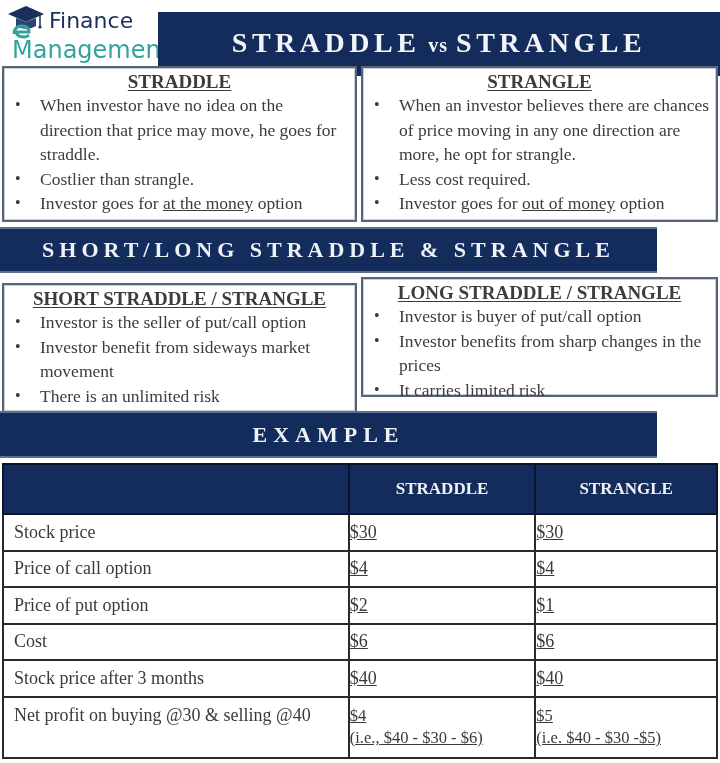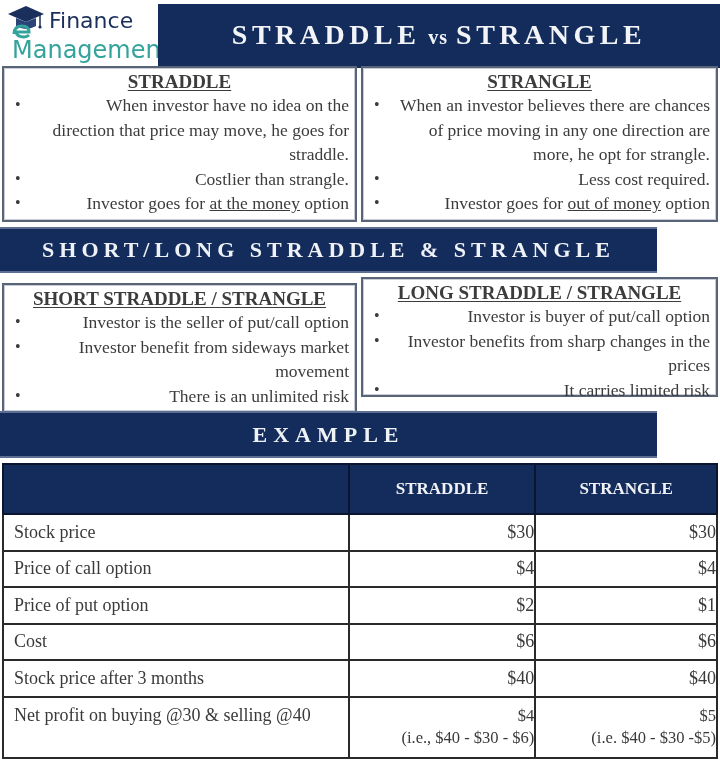"STRADDLE vs STRANGLE" .title-bar { top: 4px -> 12px }
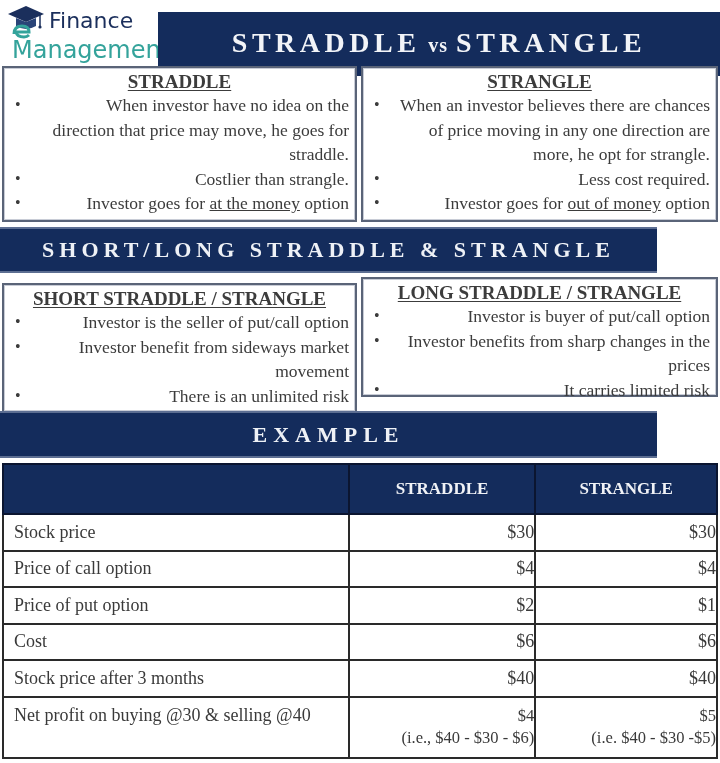"When investor have no idea" .box ul { text-align: right -> none }
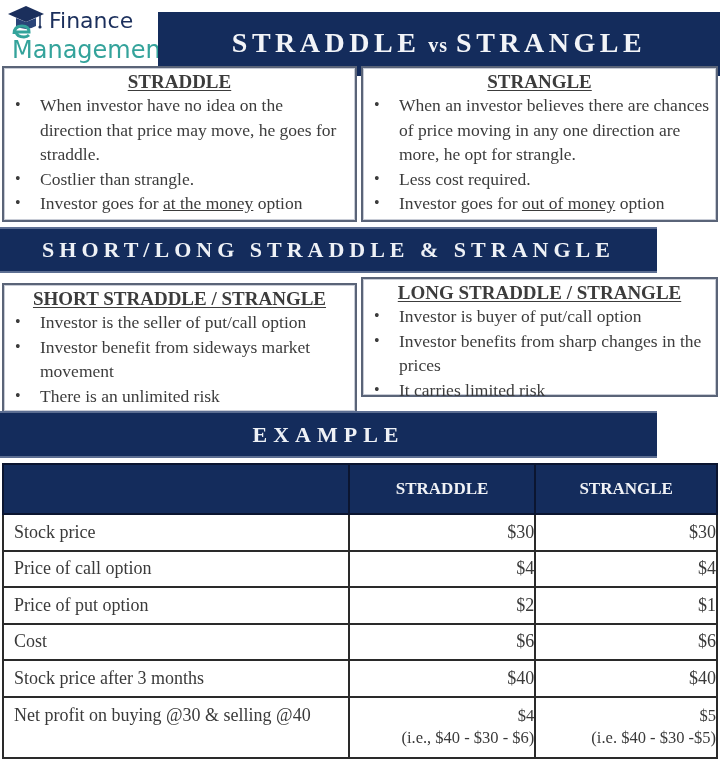"$30" table.ex td.v { text-align: right -> left; text-decoration: none -> underline }
